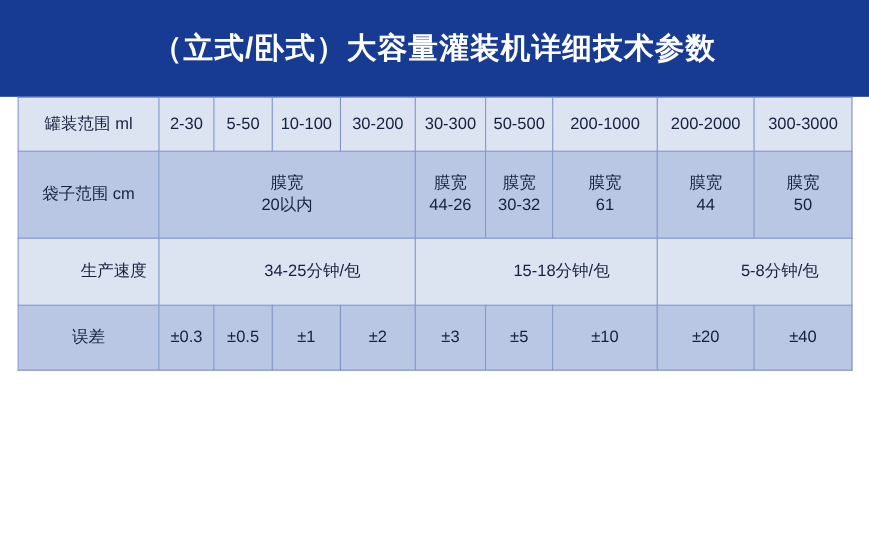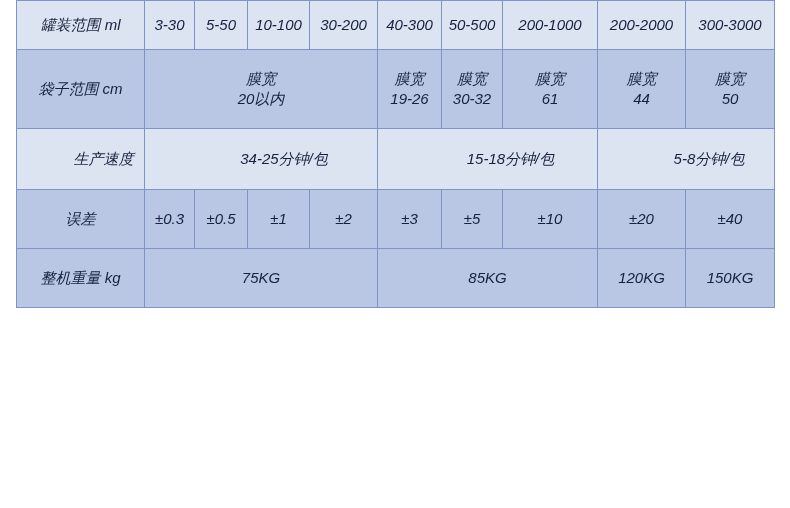"（立式/卧式）大容量灌装机详细技术参数" div.title-bar { html: none -> <div> <div>（立式/卧式）大容量灌装机详细技术参数</div> </div> }
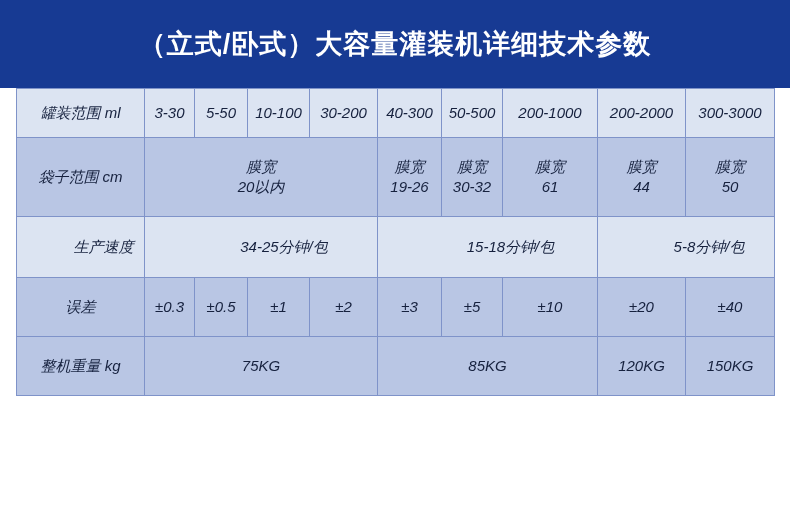"罐装范围 ml" table.spec { font-style: italic -> none }
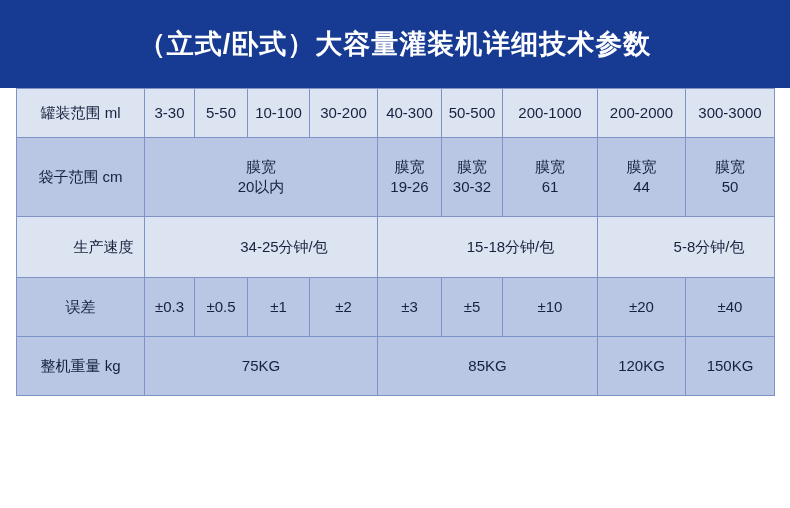"3-30" td { text: 3-30 -> 2-30 }
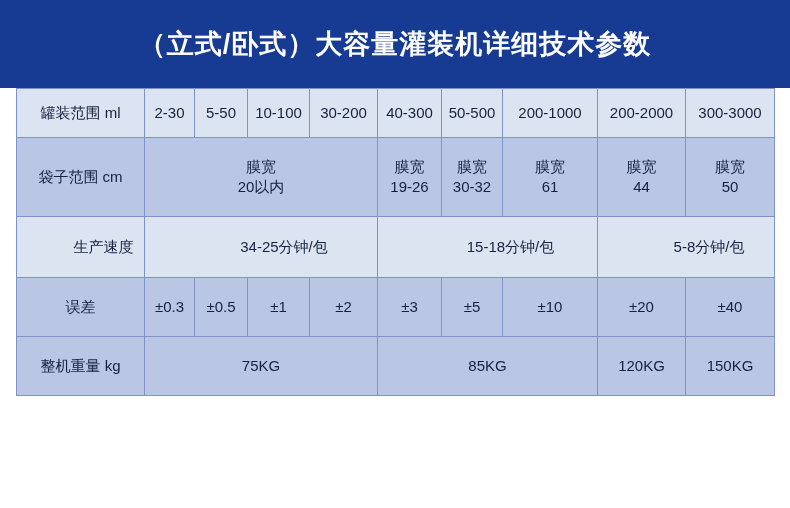"40-300" td { text: 40-300 -> 30-300 }
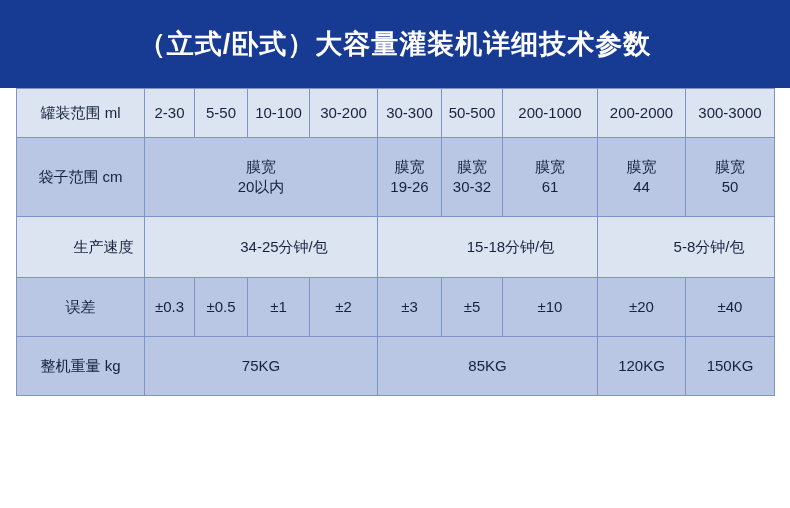"19-26" span { text: 19-26 -> 44-26 }
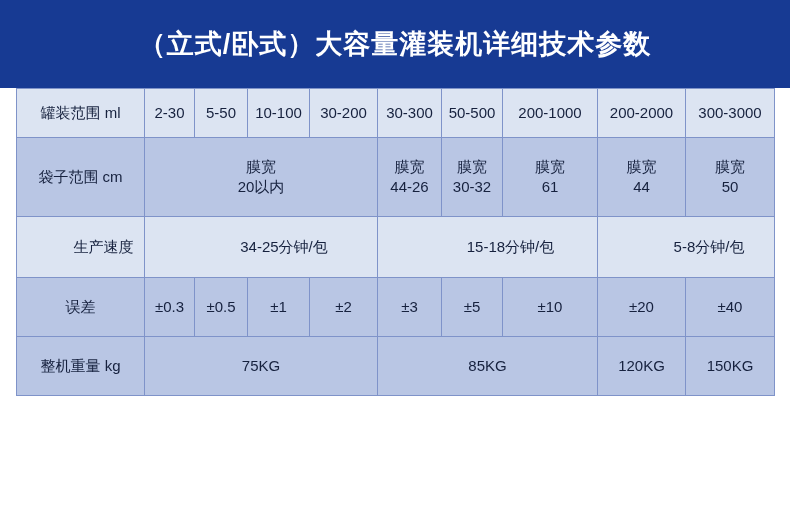"整机重量 kg" tr.dark { html: <tr> <td>整机重量 kg</td> <td>75KG</td> <td>85KG</td> <td>120KG</td> <td>150KG</td> </tr> -> none }
